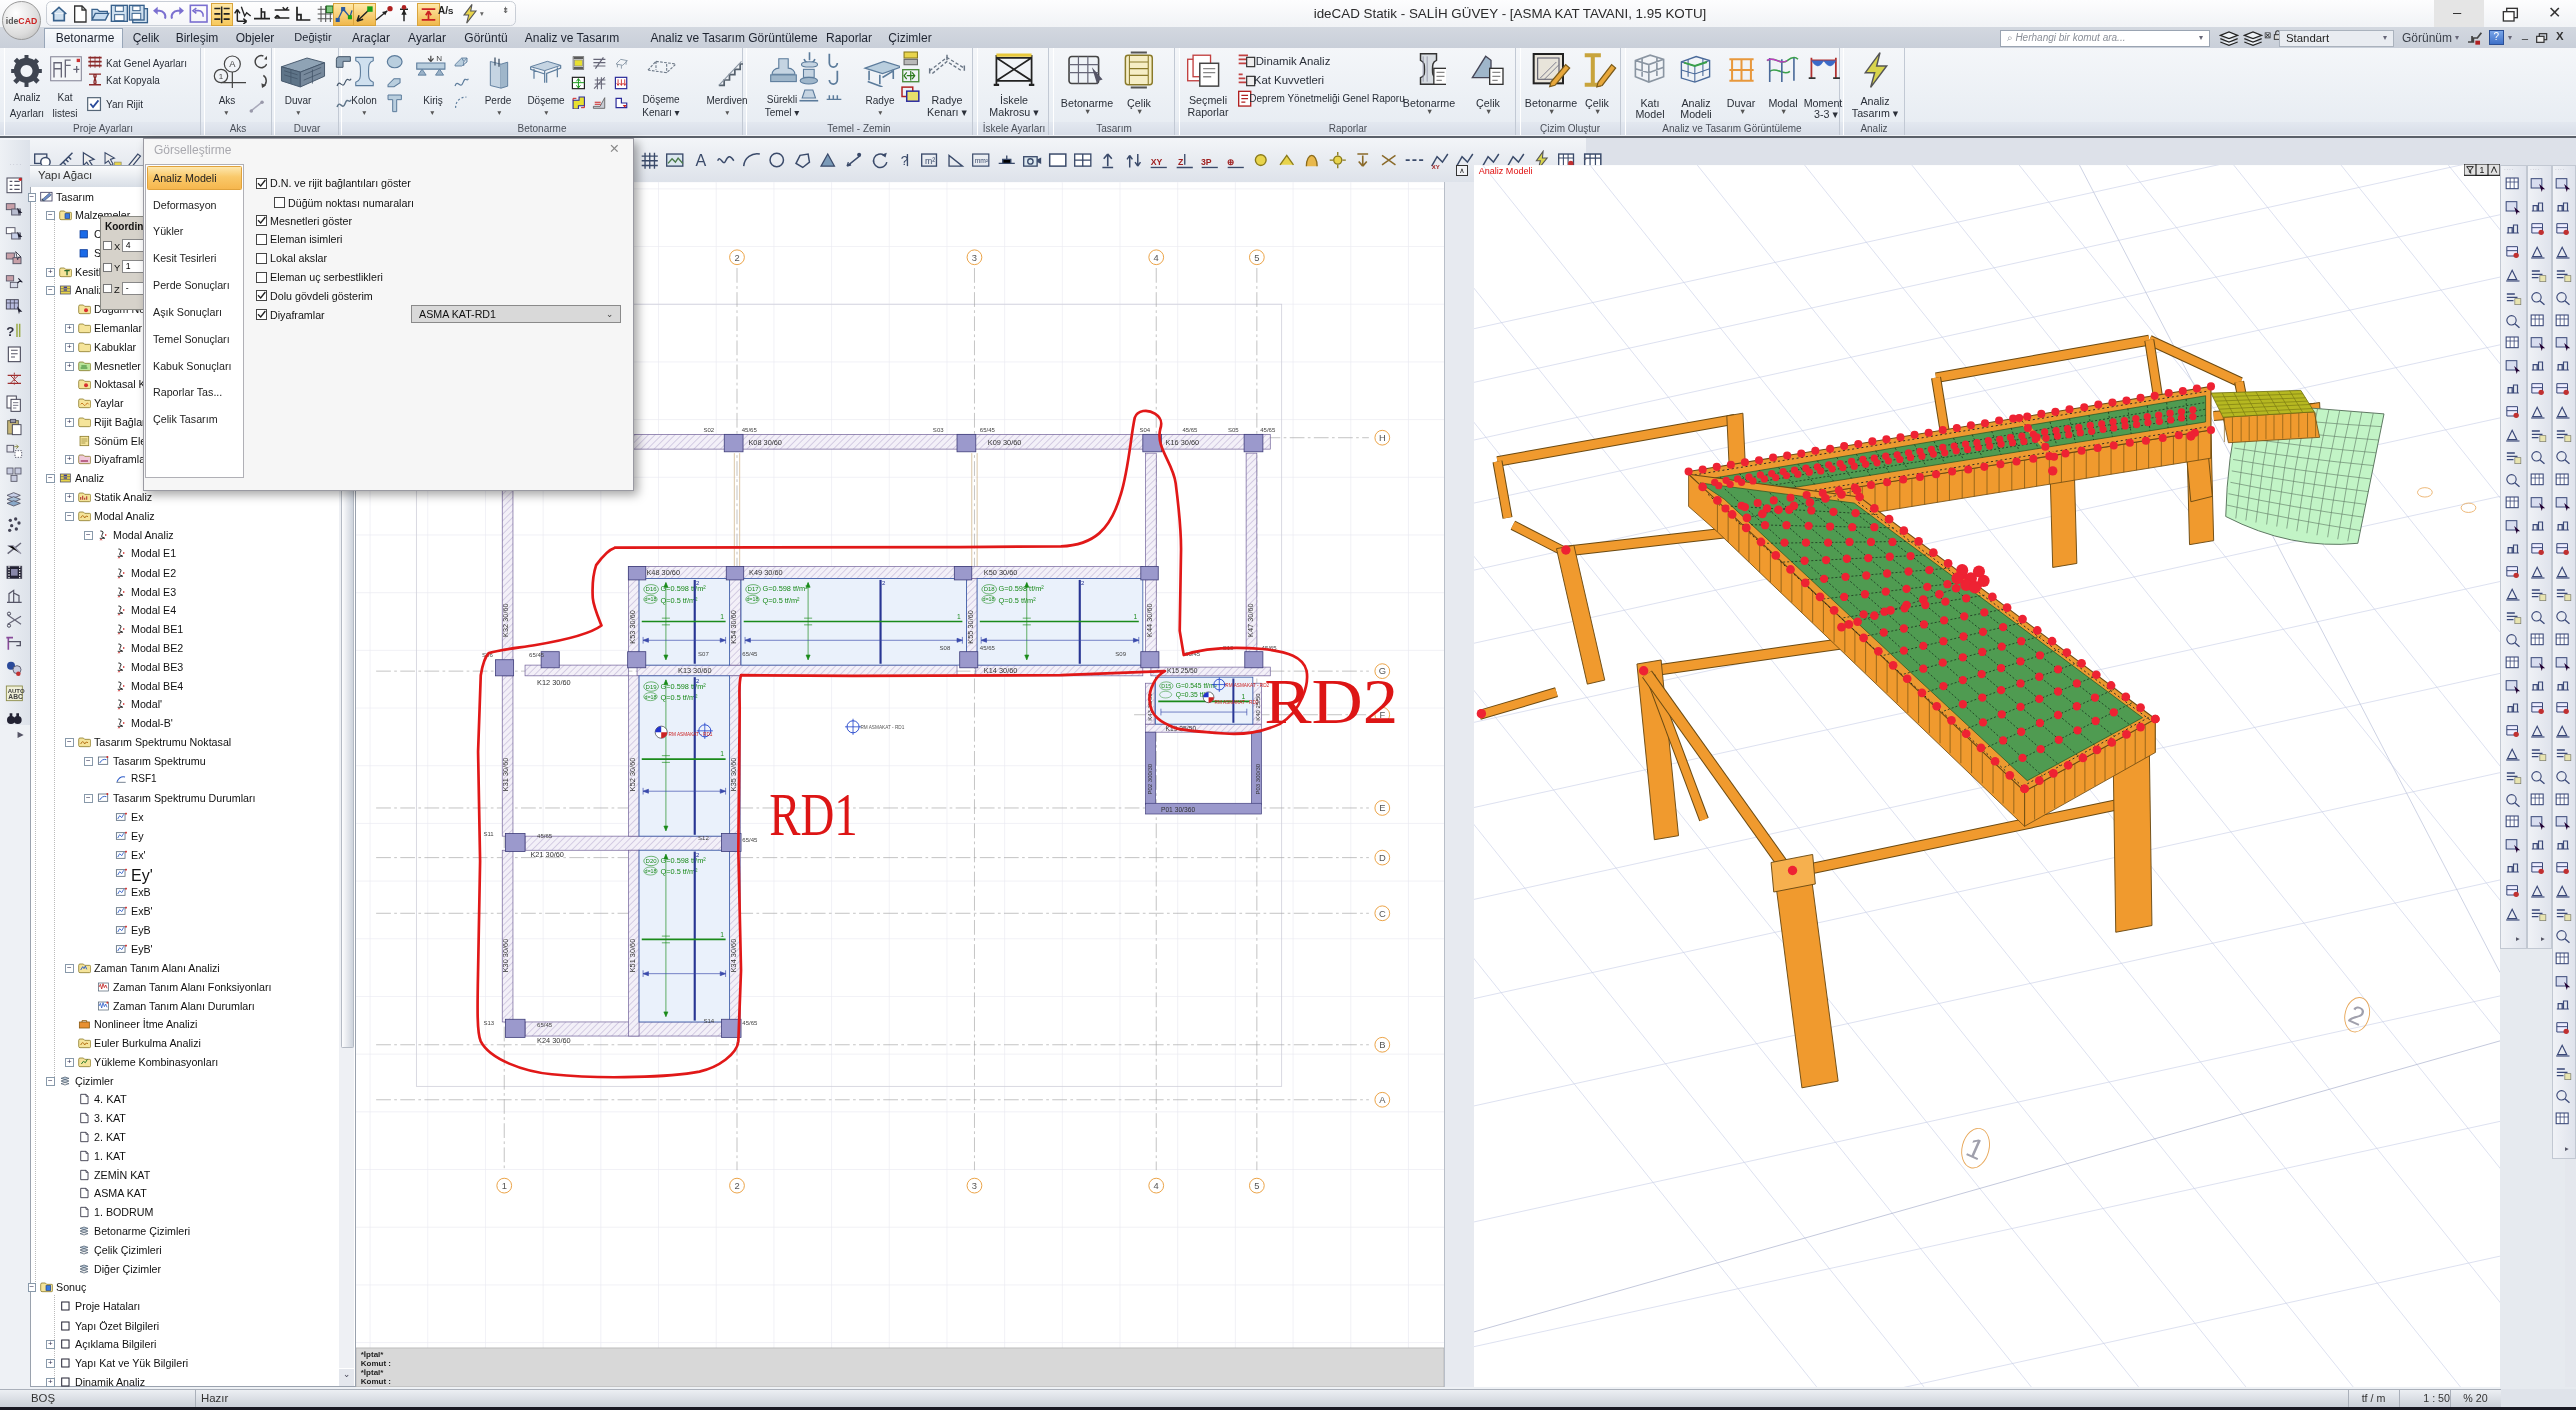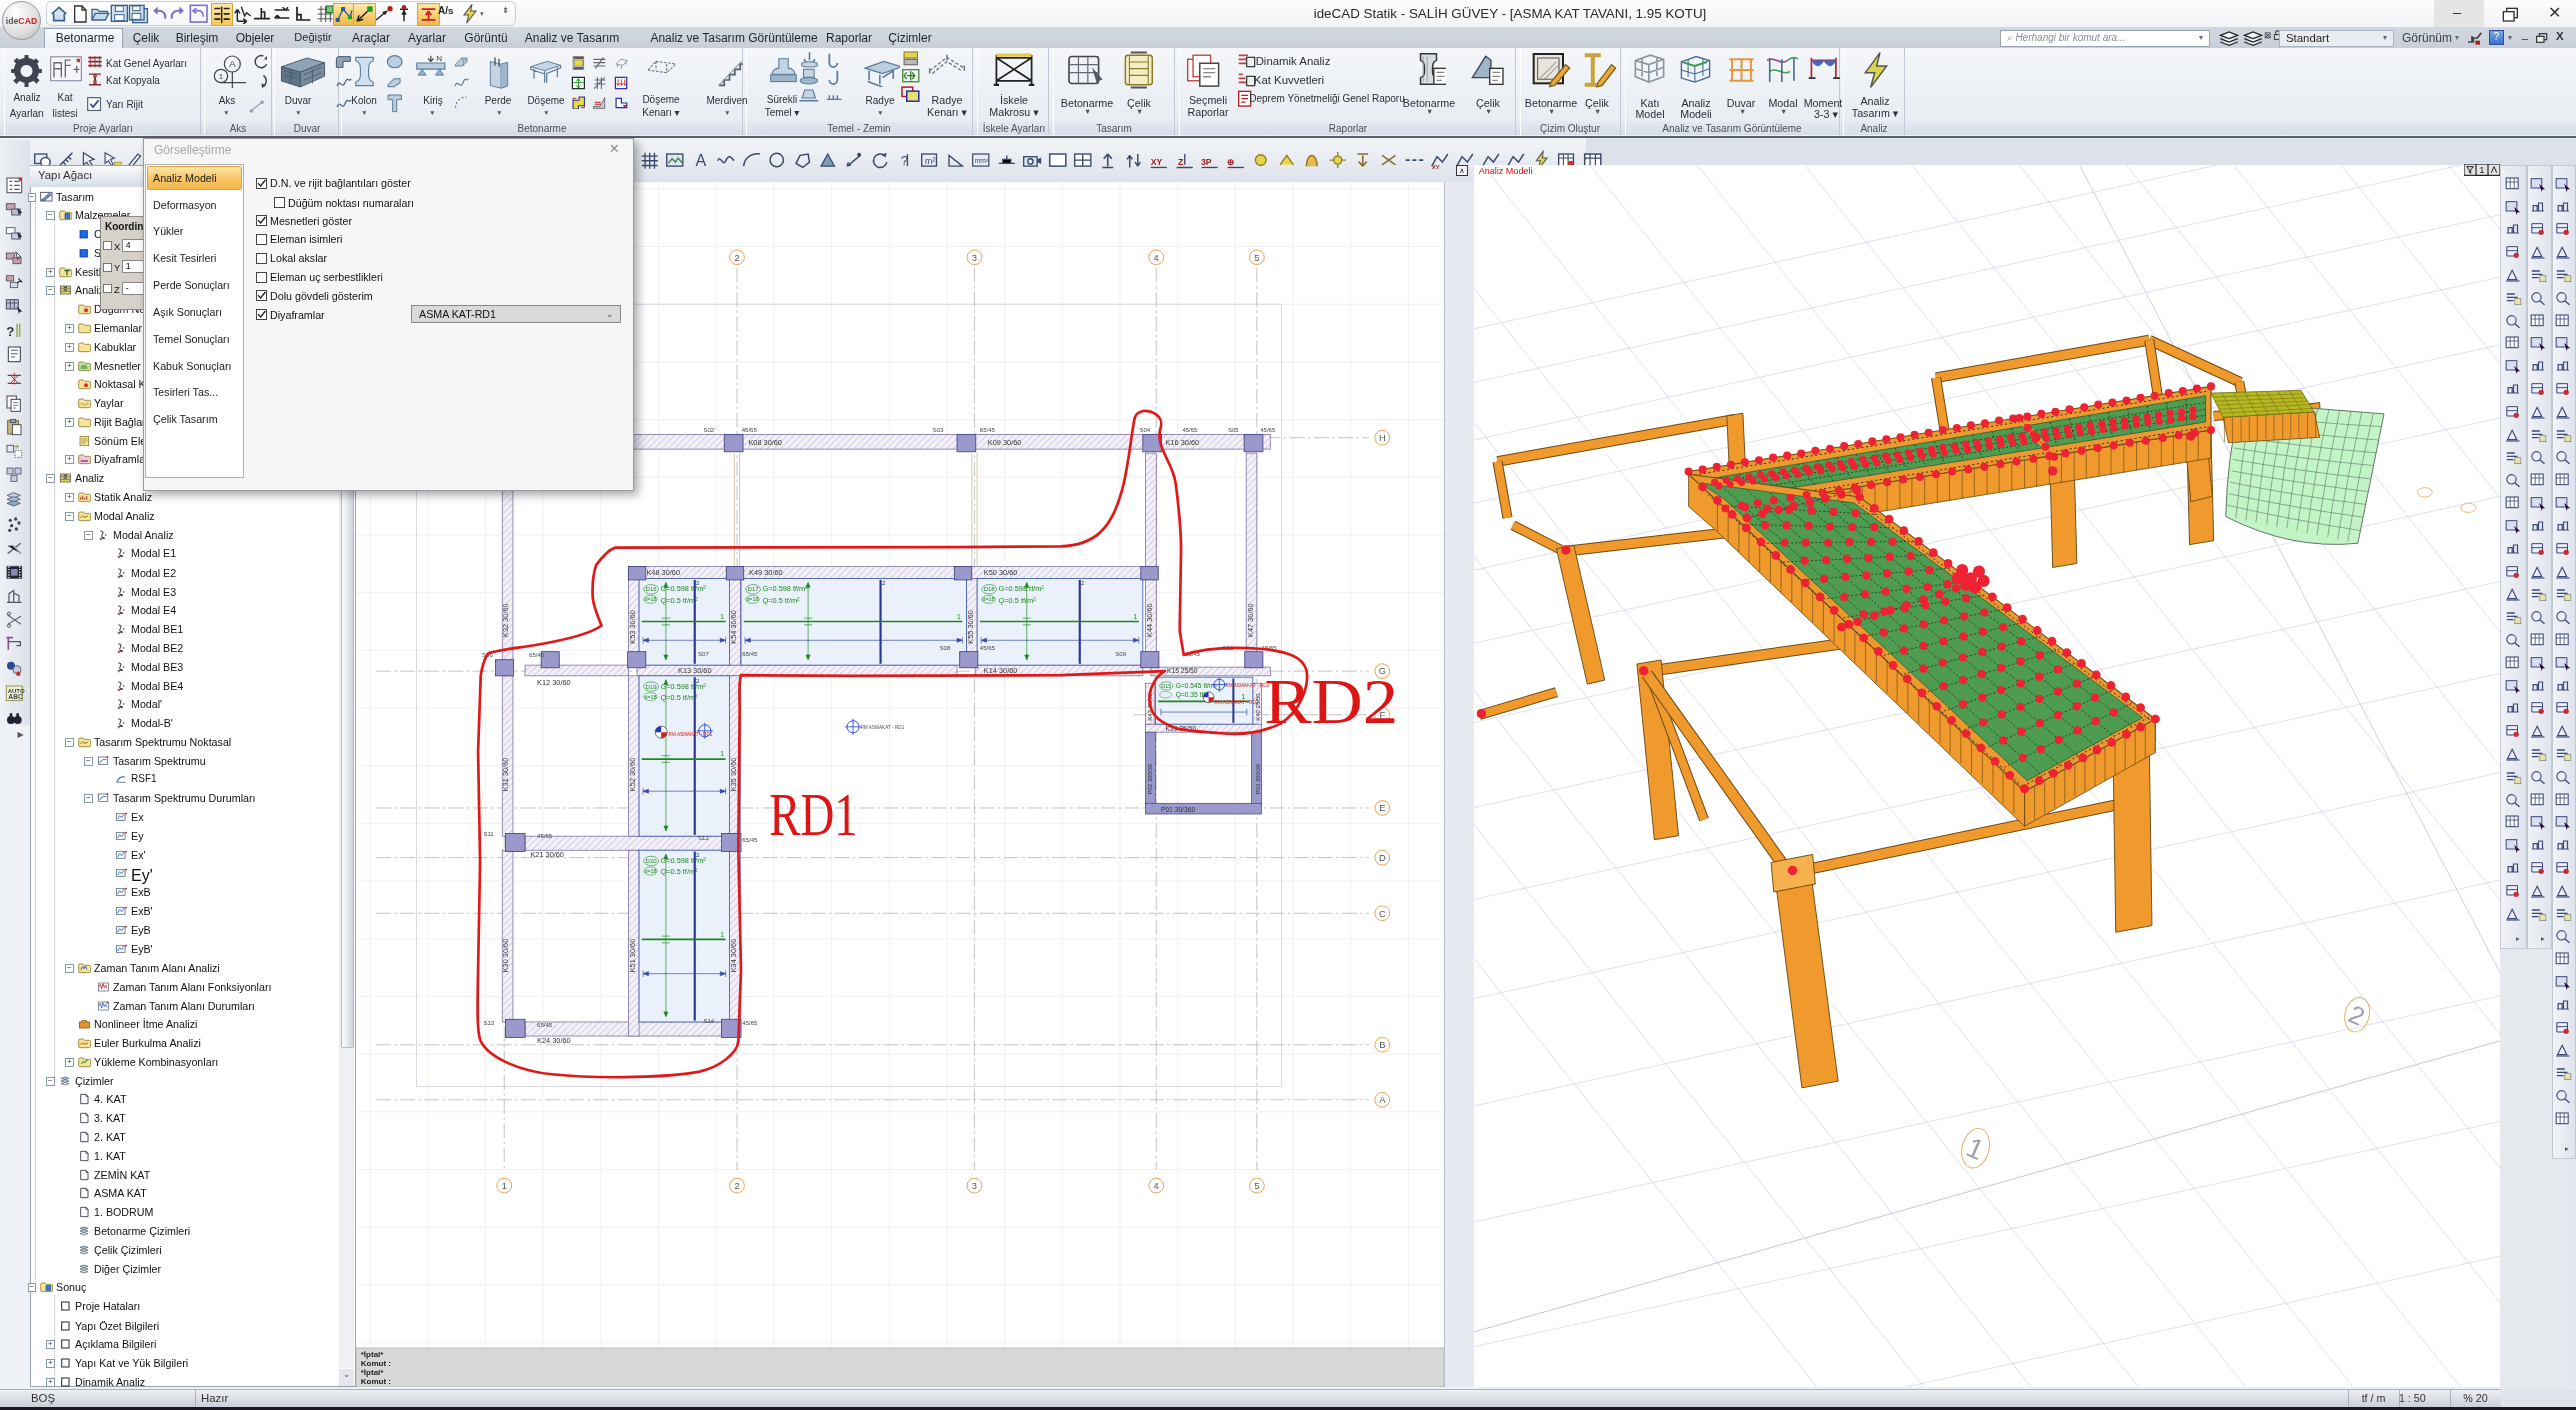"Tesirleri Tas..." div.txt { text: Tesirleri -> Raporlar }
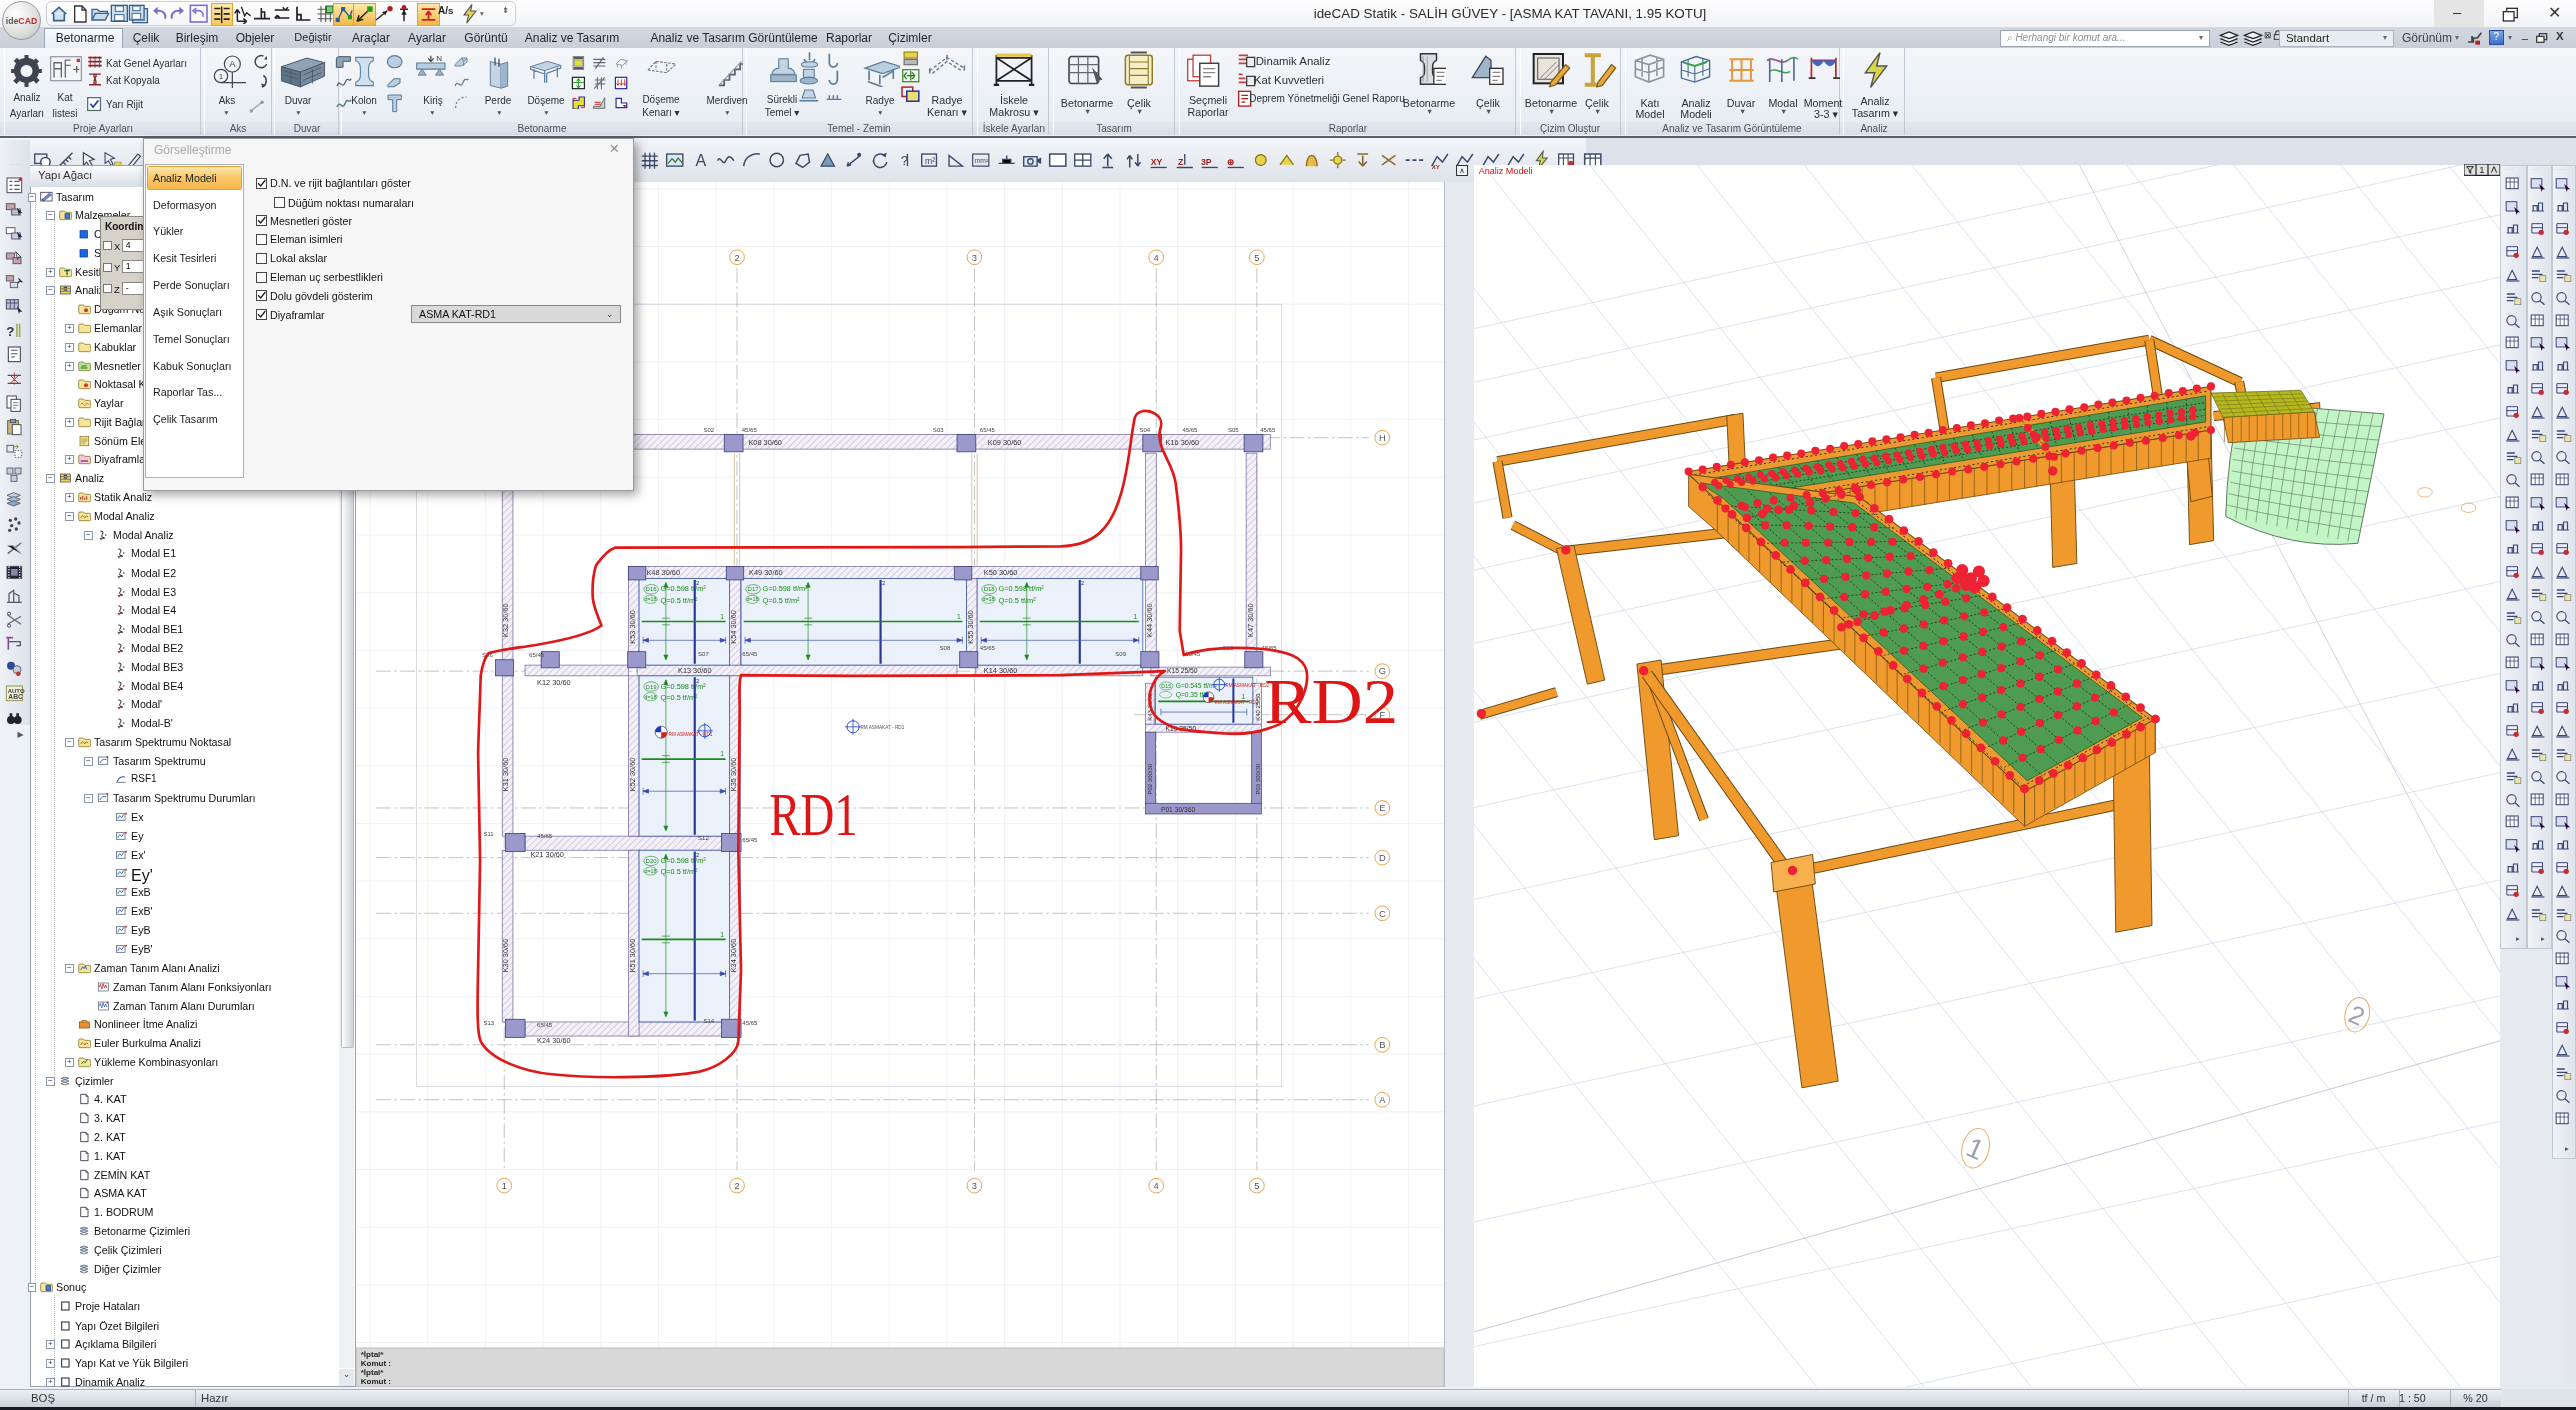"1 : 50" div.txt { text-align: left -> right }
